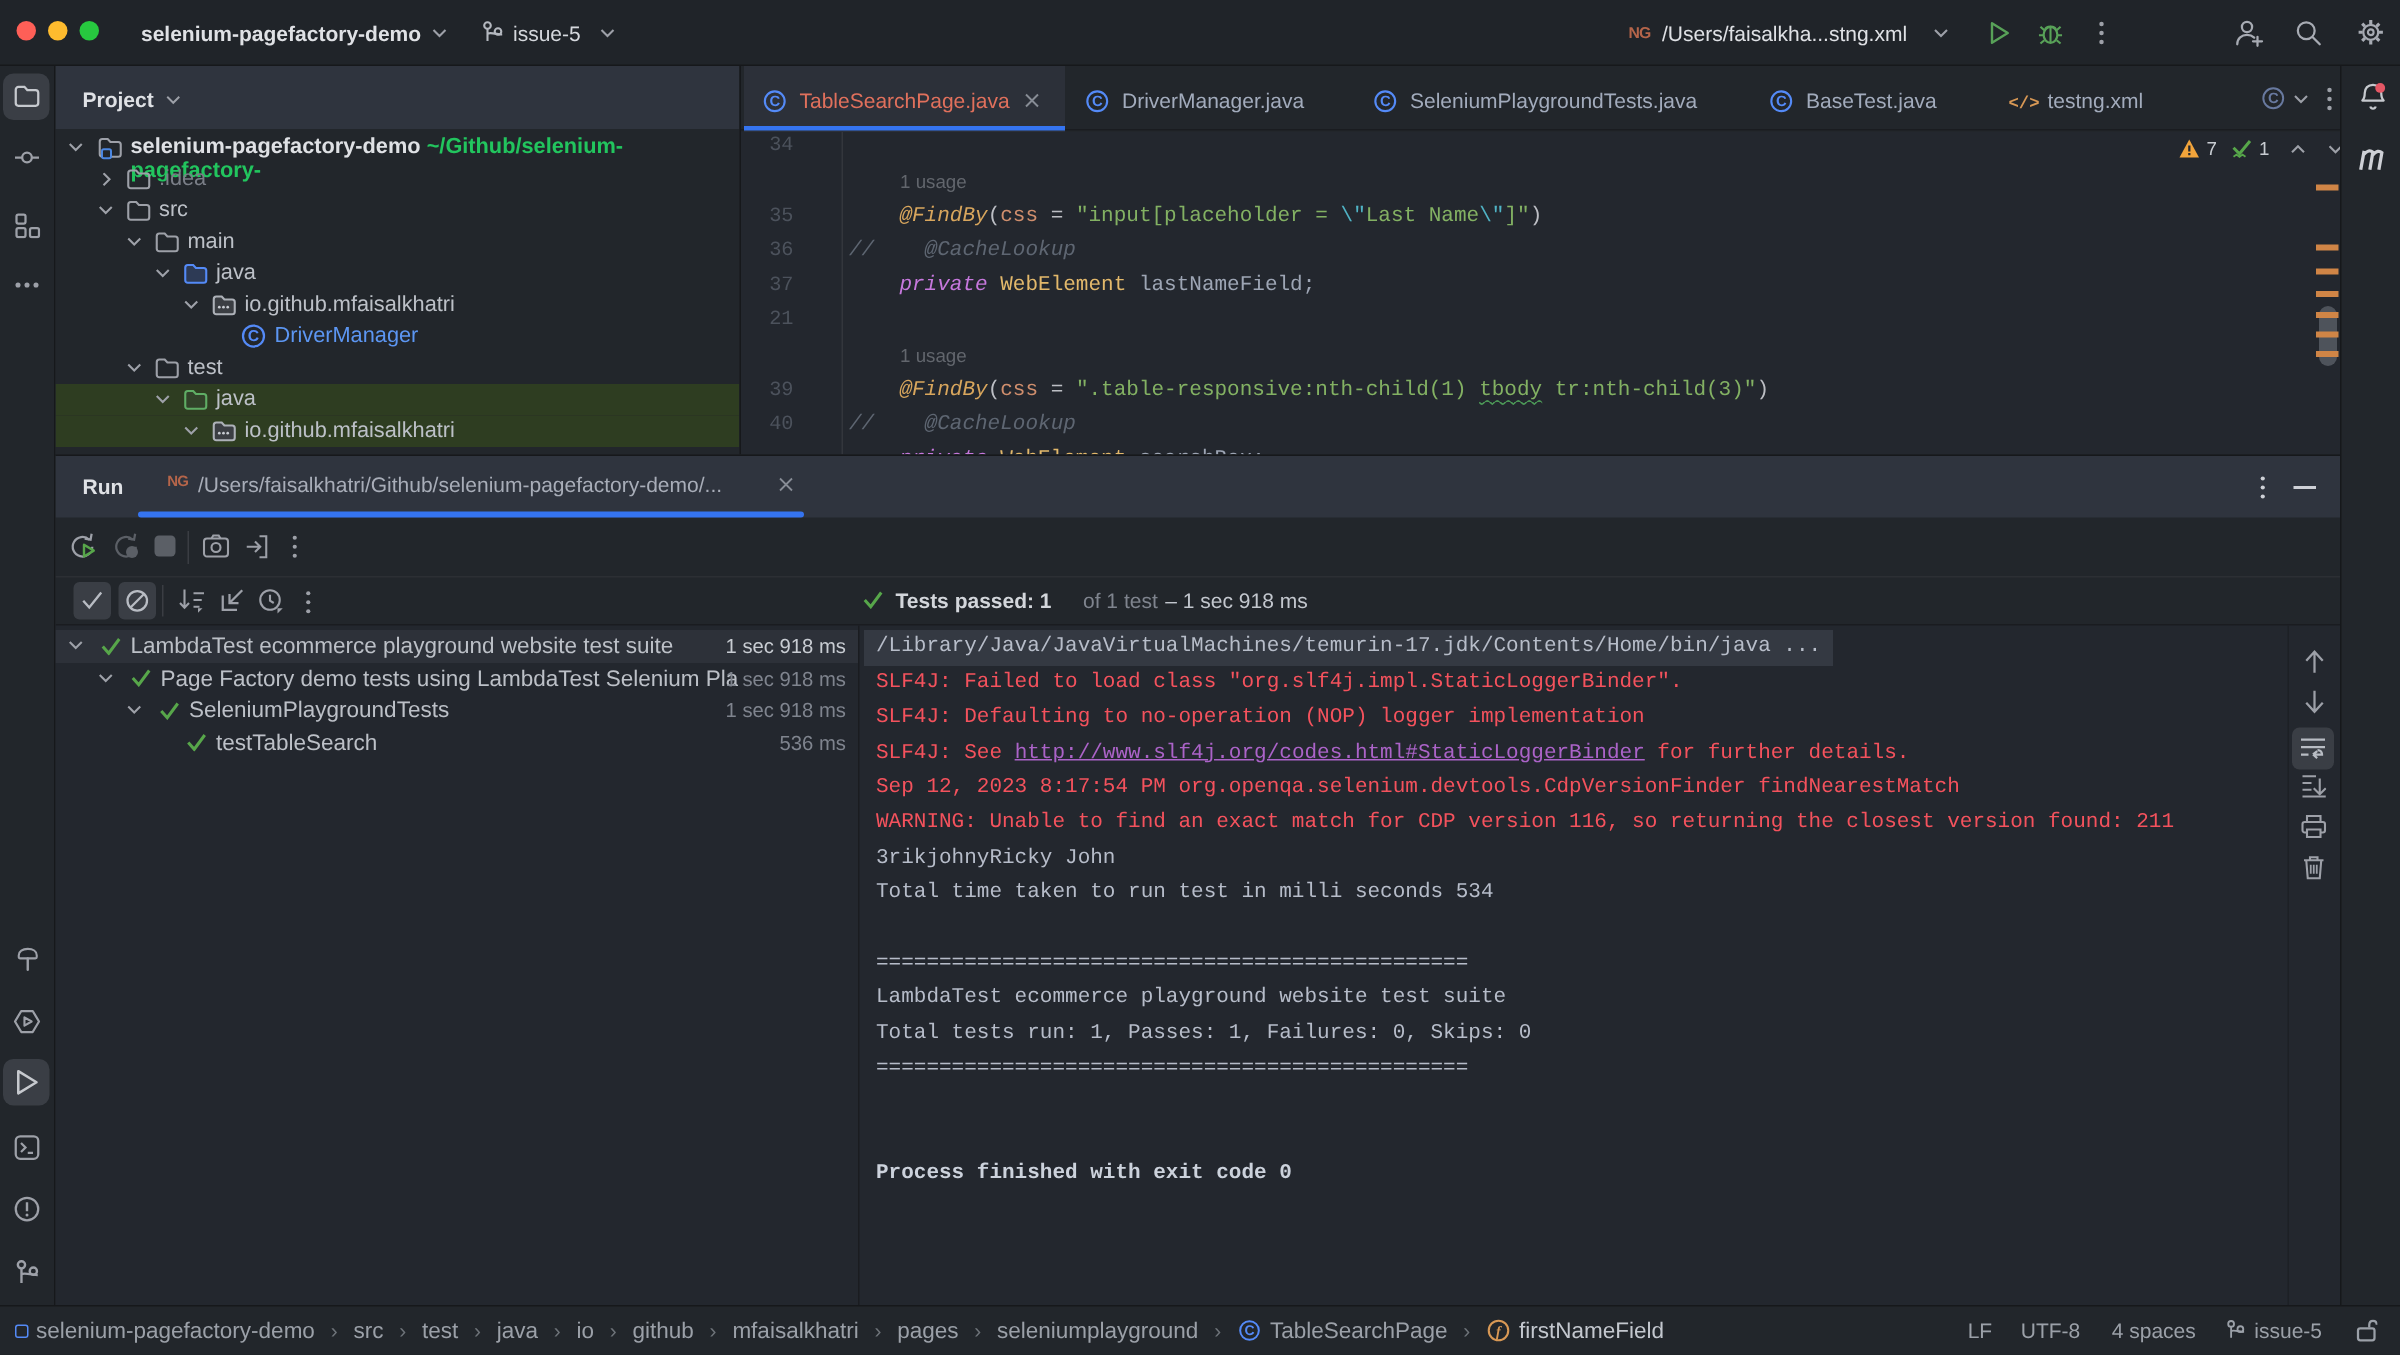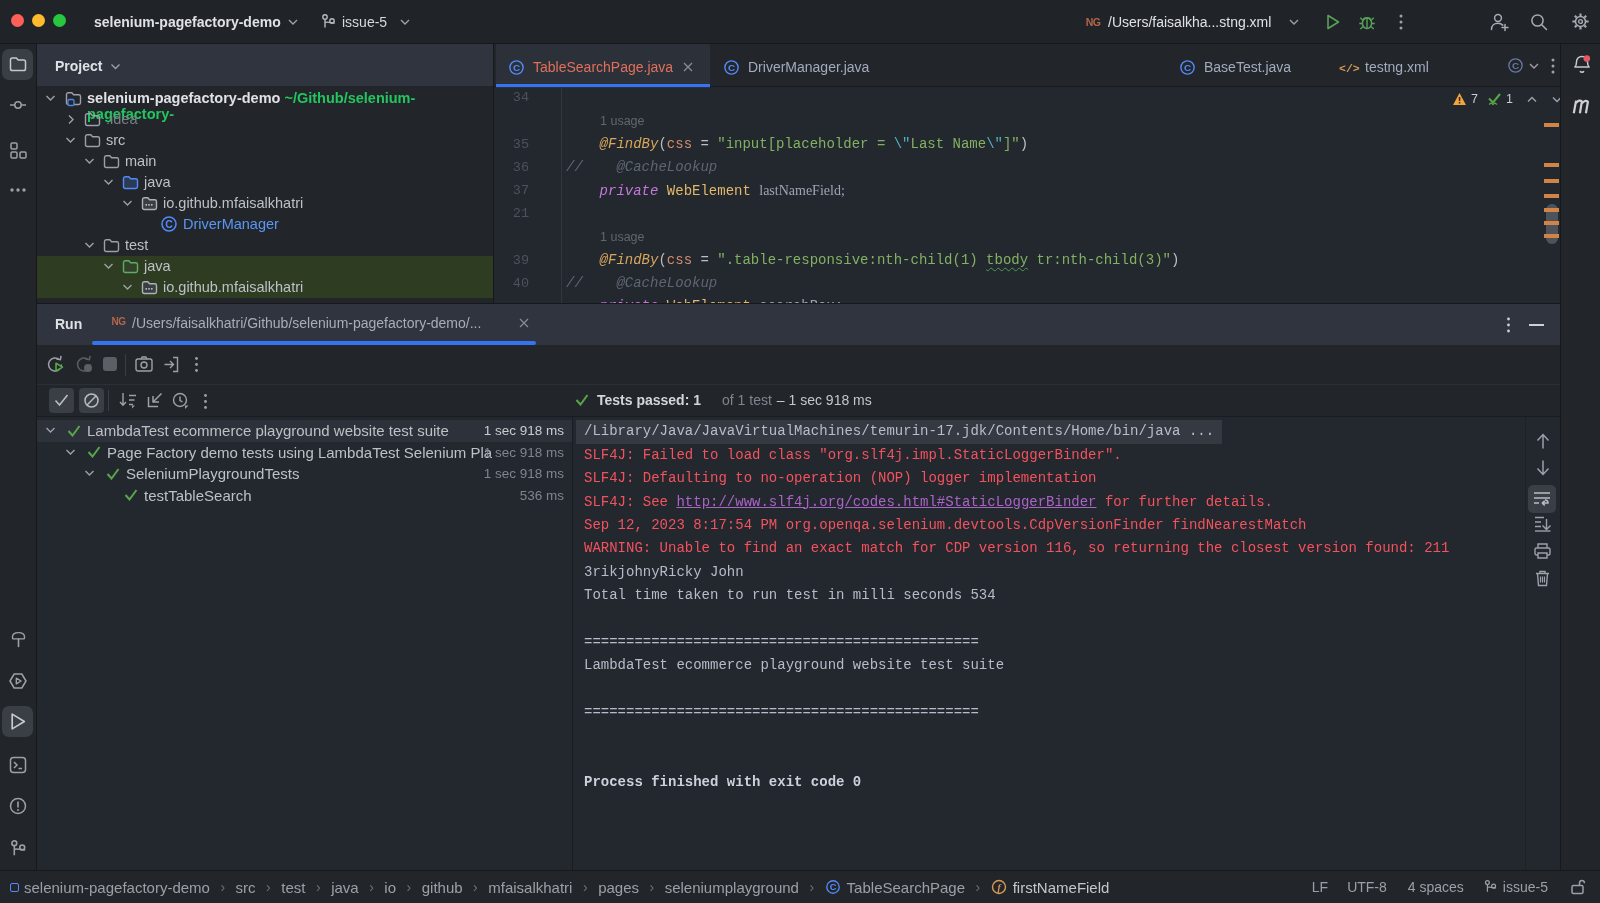"SeleniumPlaygroundTests.java" div.tab { html: none -> <div> <svg> <use></use> </svg> <span>SeleniumPlaygroundTests.java</span> </div> }
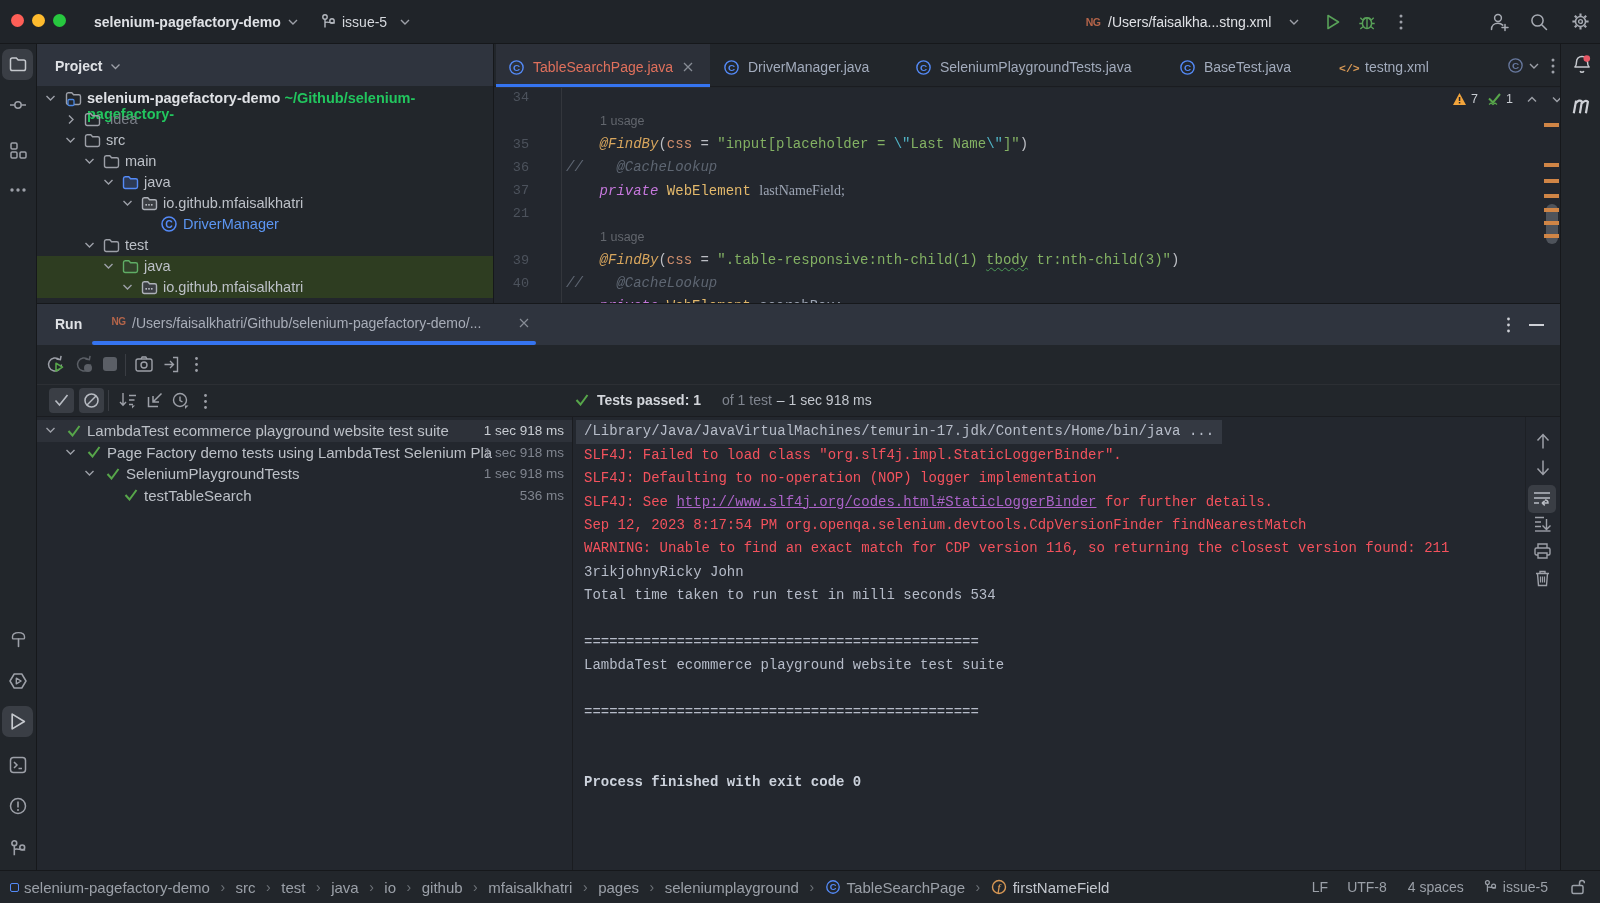"lastNameField;" span { font-family: Liberation Serif, serif -> none }
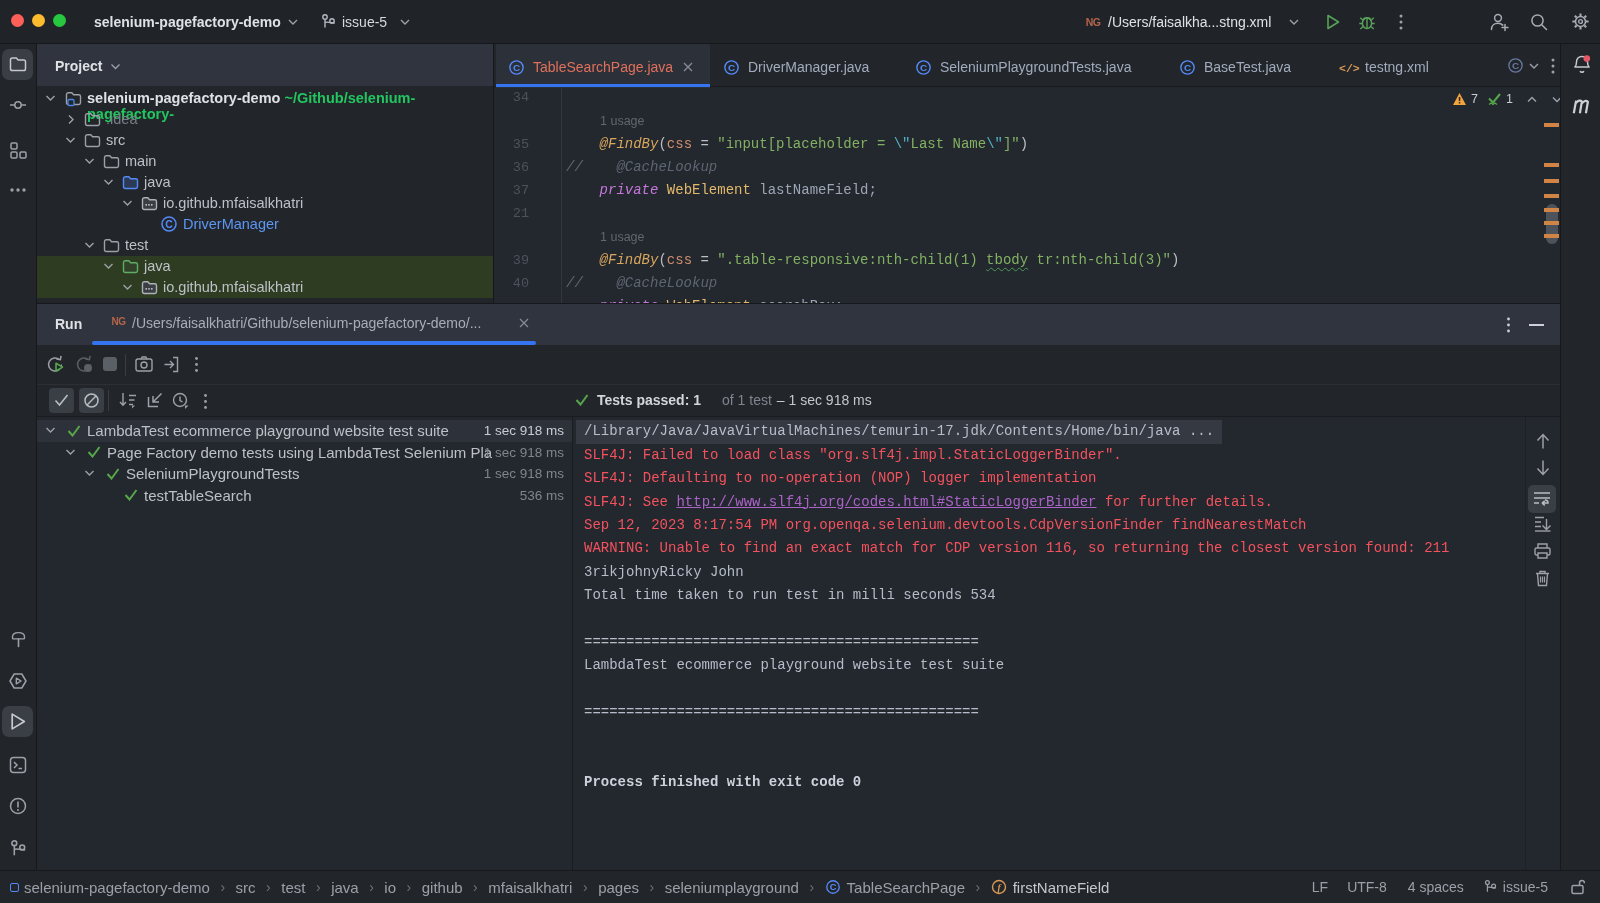"Total tests run: 1, Passes:" div.conline { html: none -> <div>Total tests run: 1, Passes: 1, Failures: 0, Skips: 0</div> }
